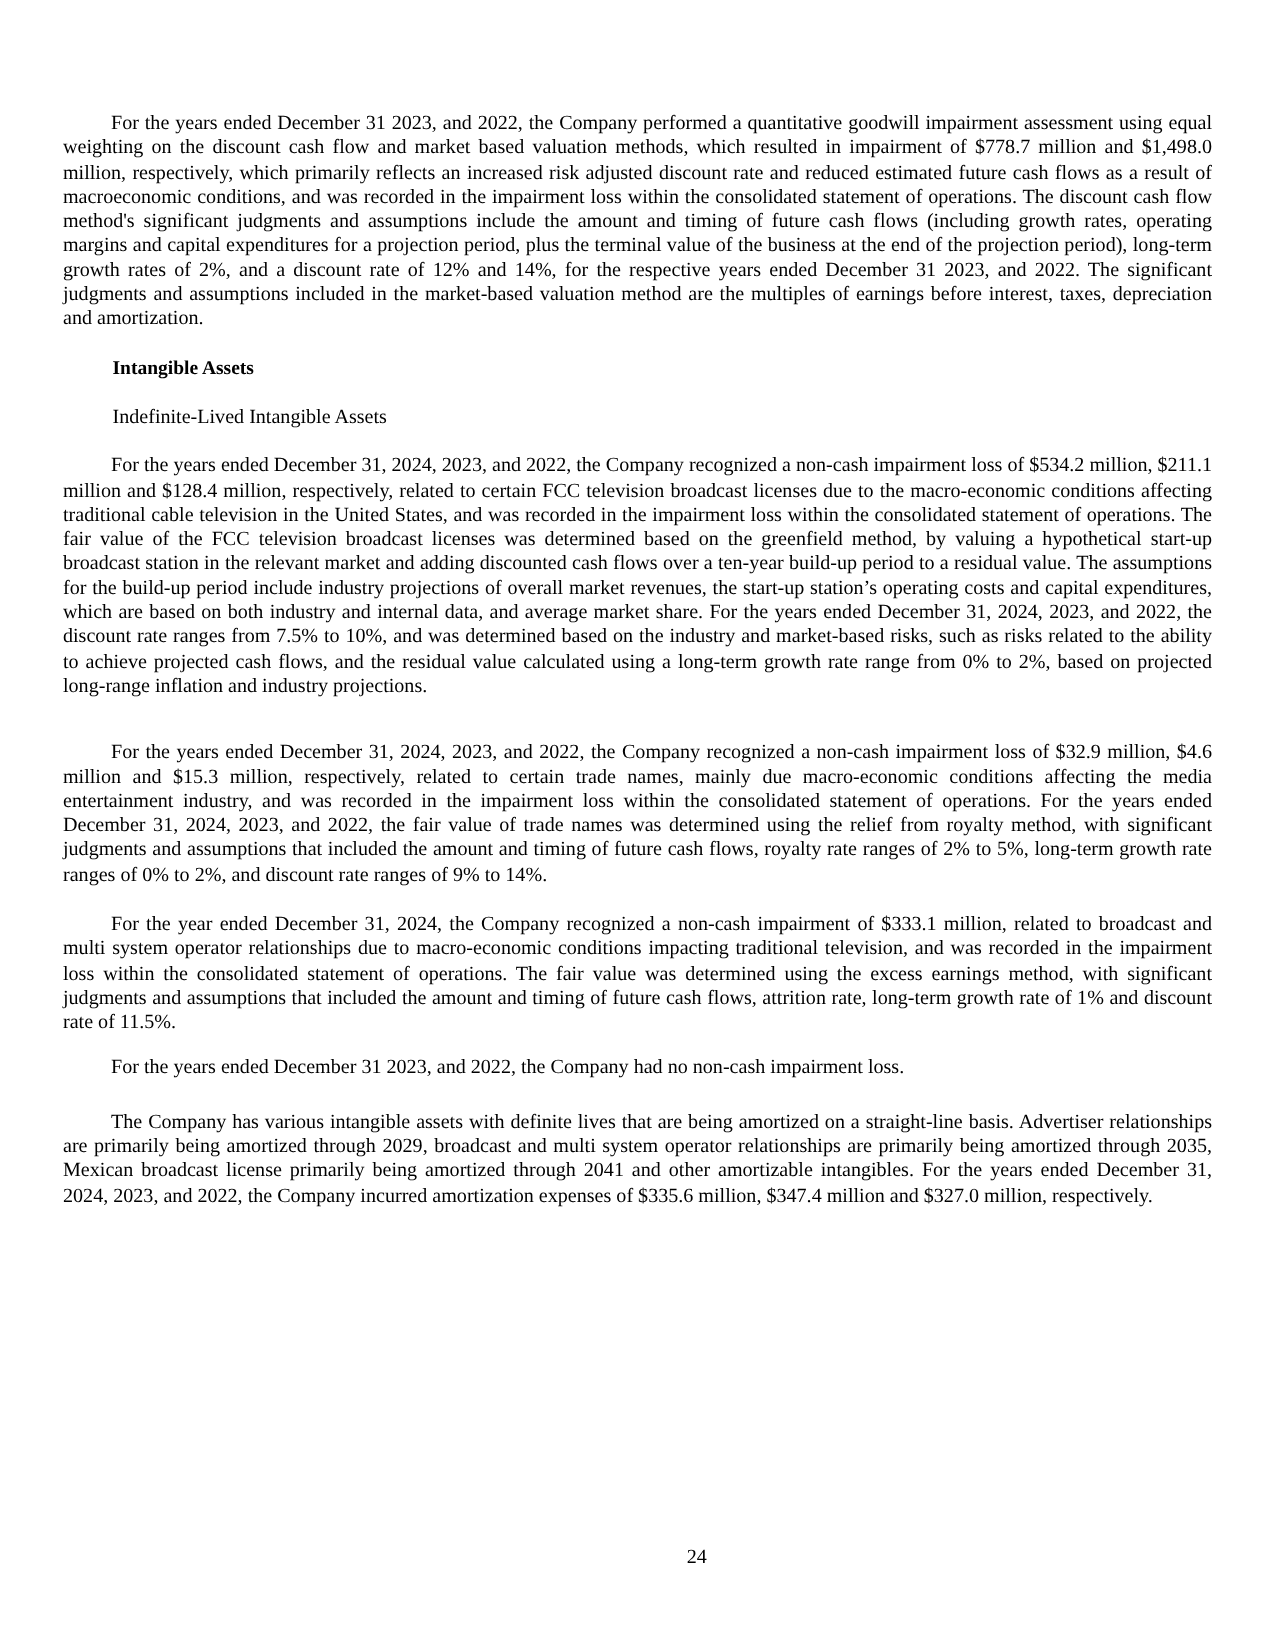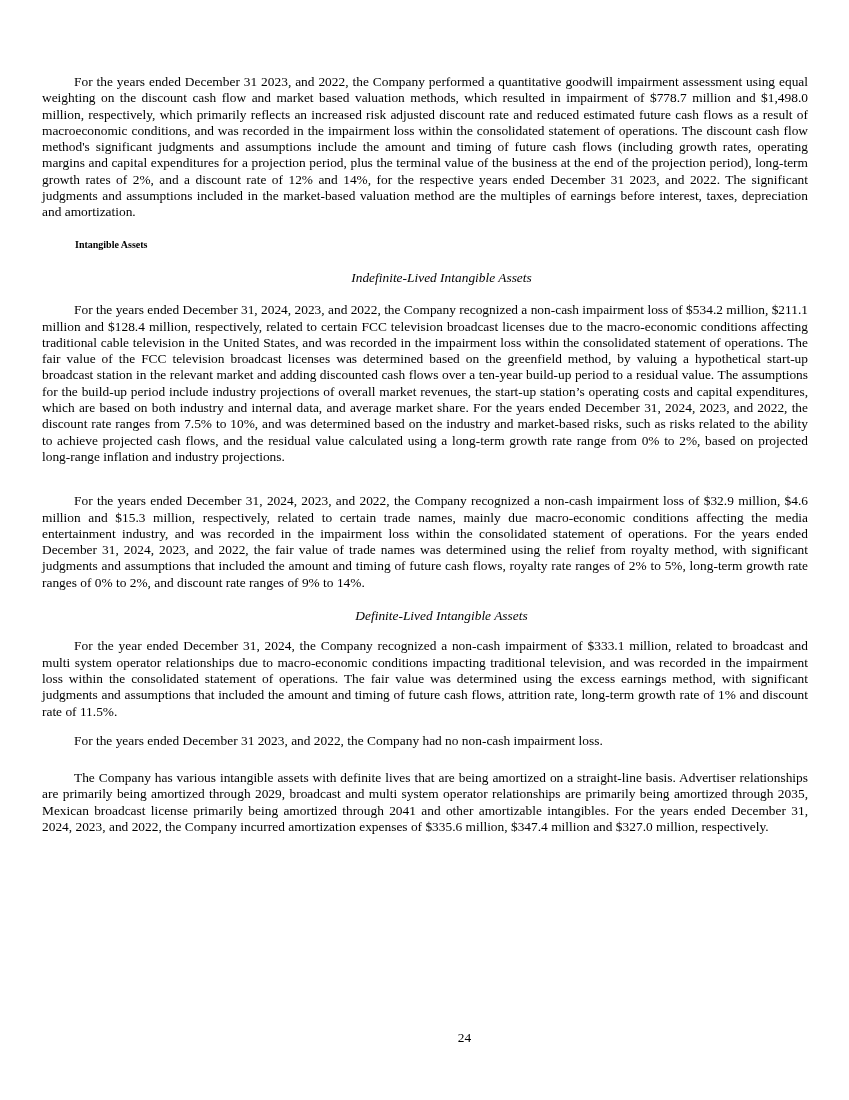"Intangible Assets" .heading-bold { font-size: 10px -> 13px }
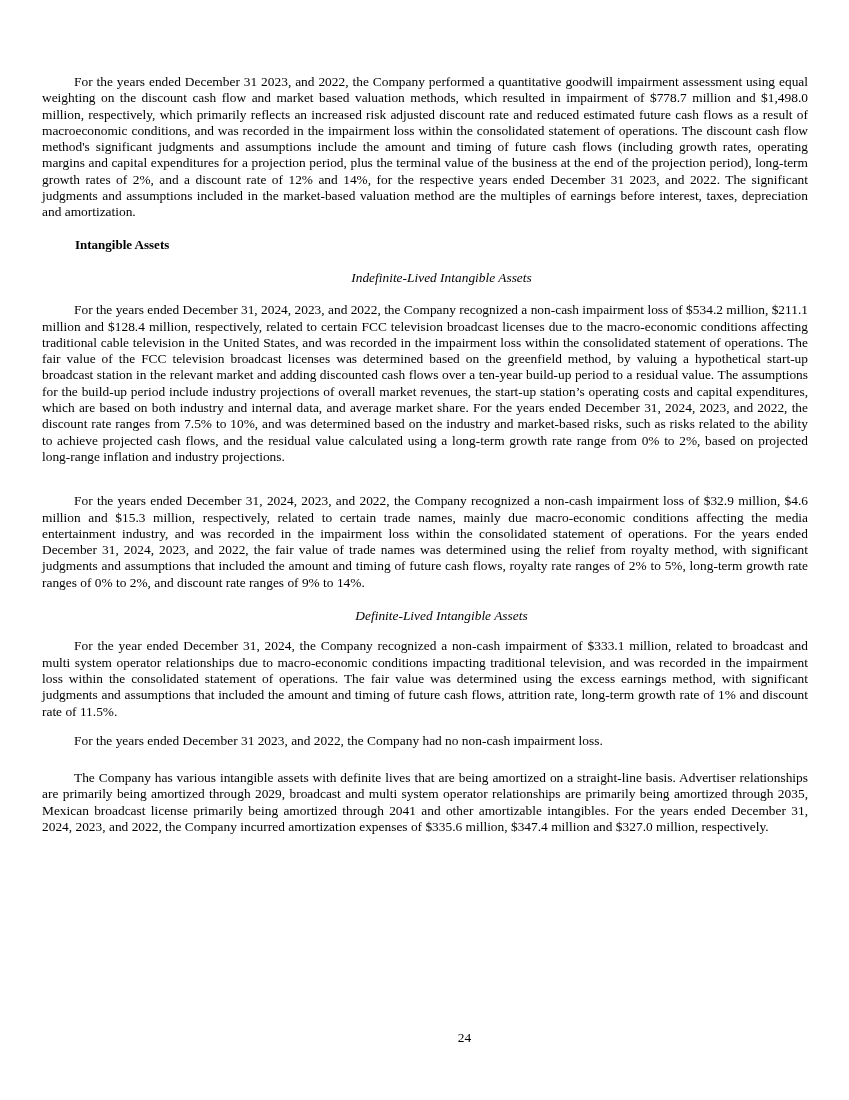"Indefinite-Lived Intangible Assets" .heading-italic { font-style: italic -> none; text-align: center -> none }
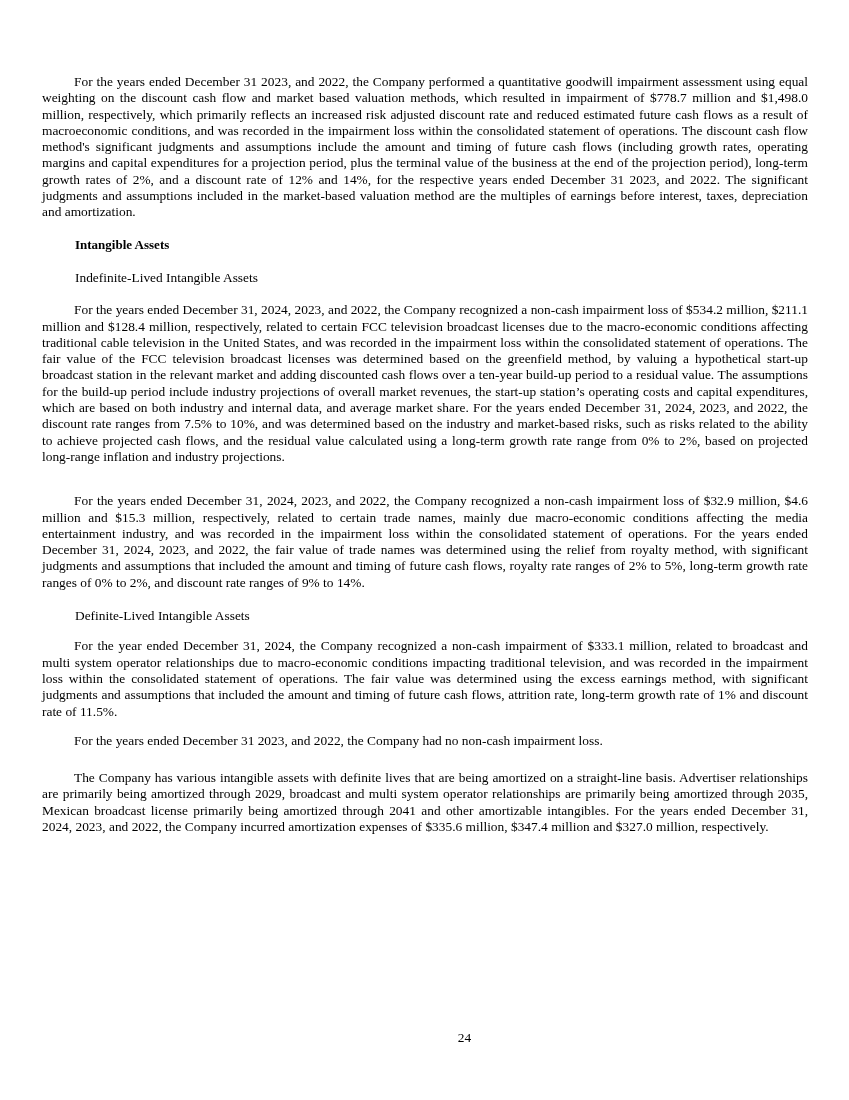"Definite-Lived Intangible Assets" h4.heading-italic { html: <h4>Definite-Lived Intangible Assets</h4> -> none }
